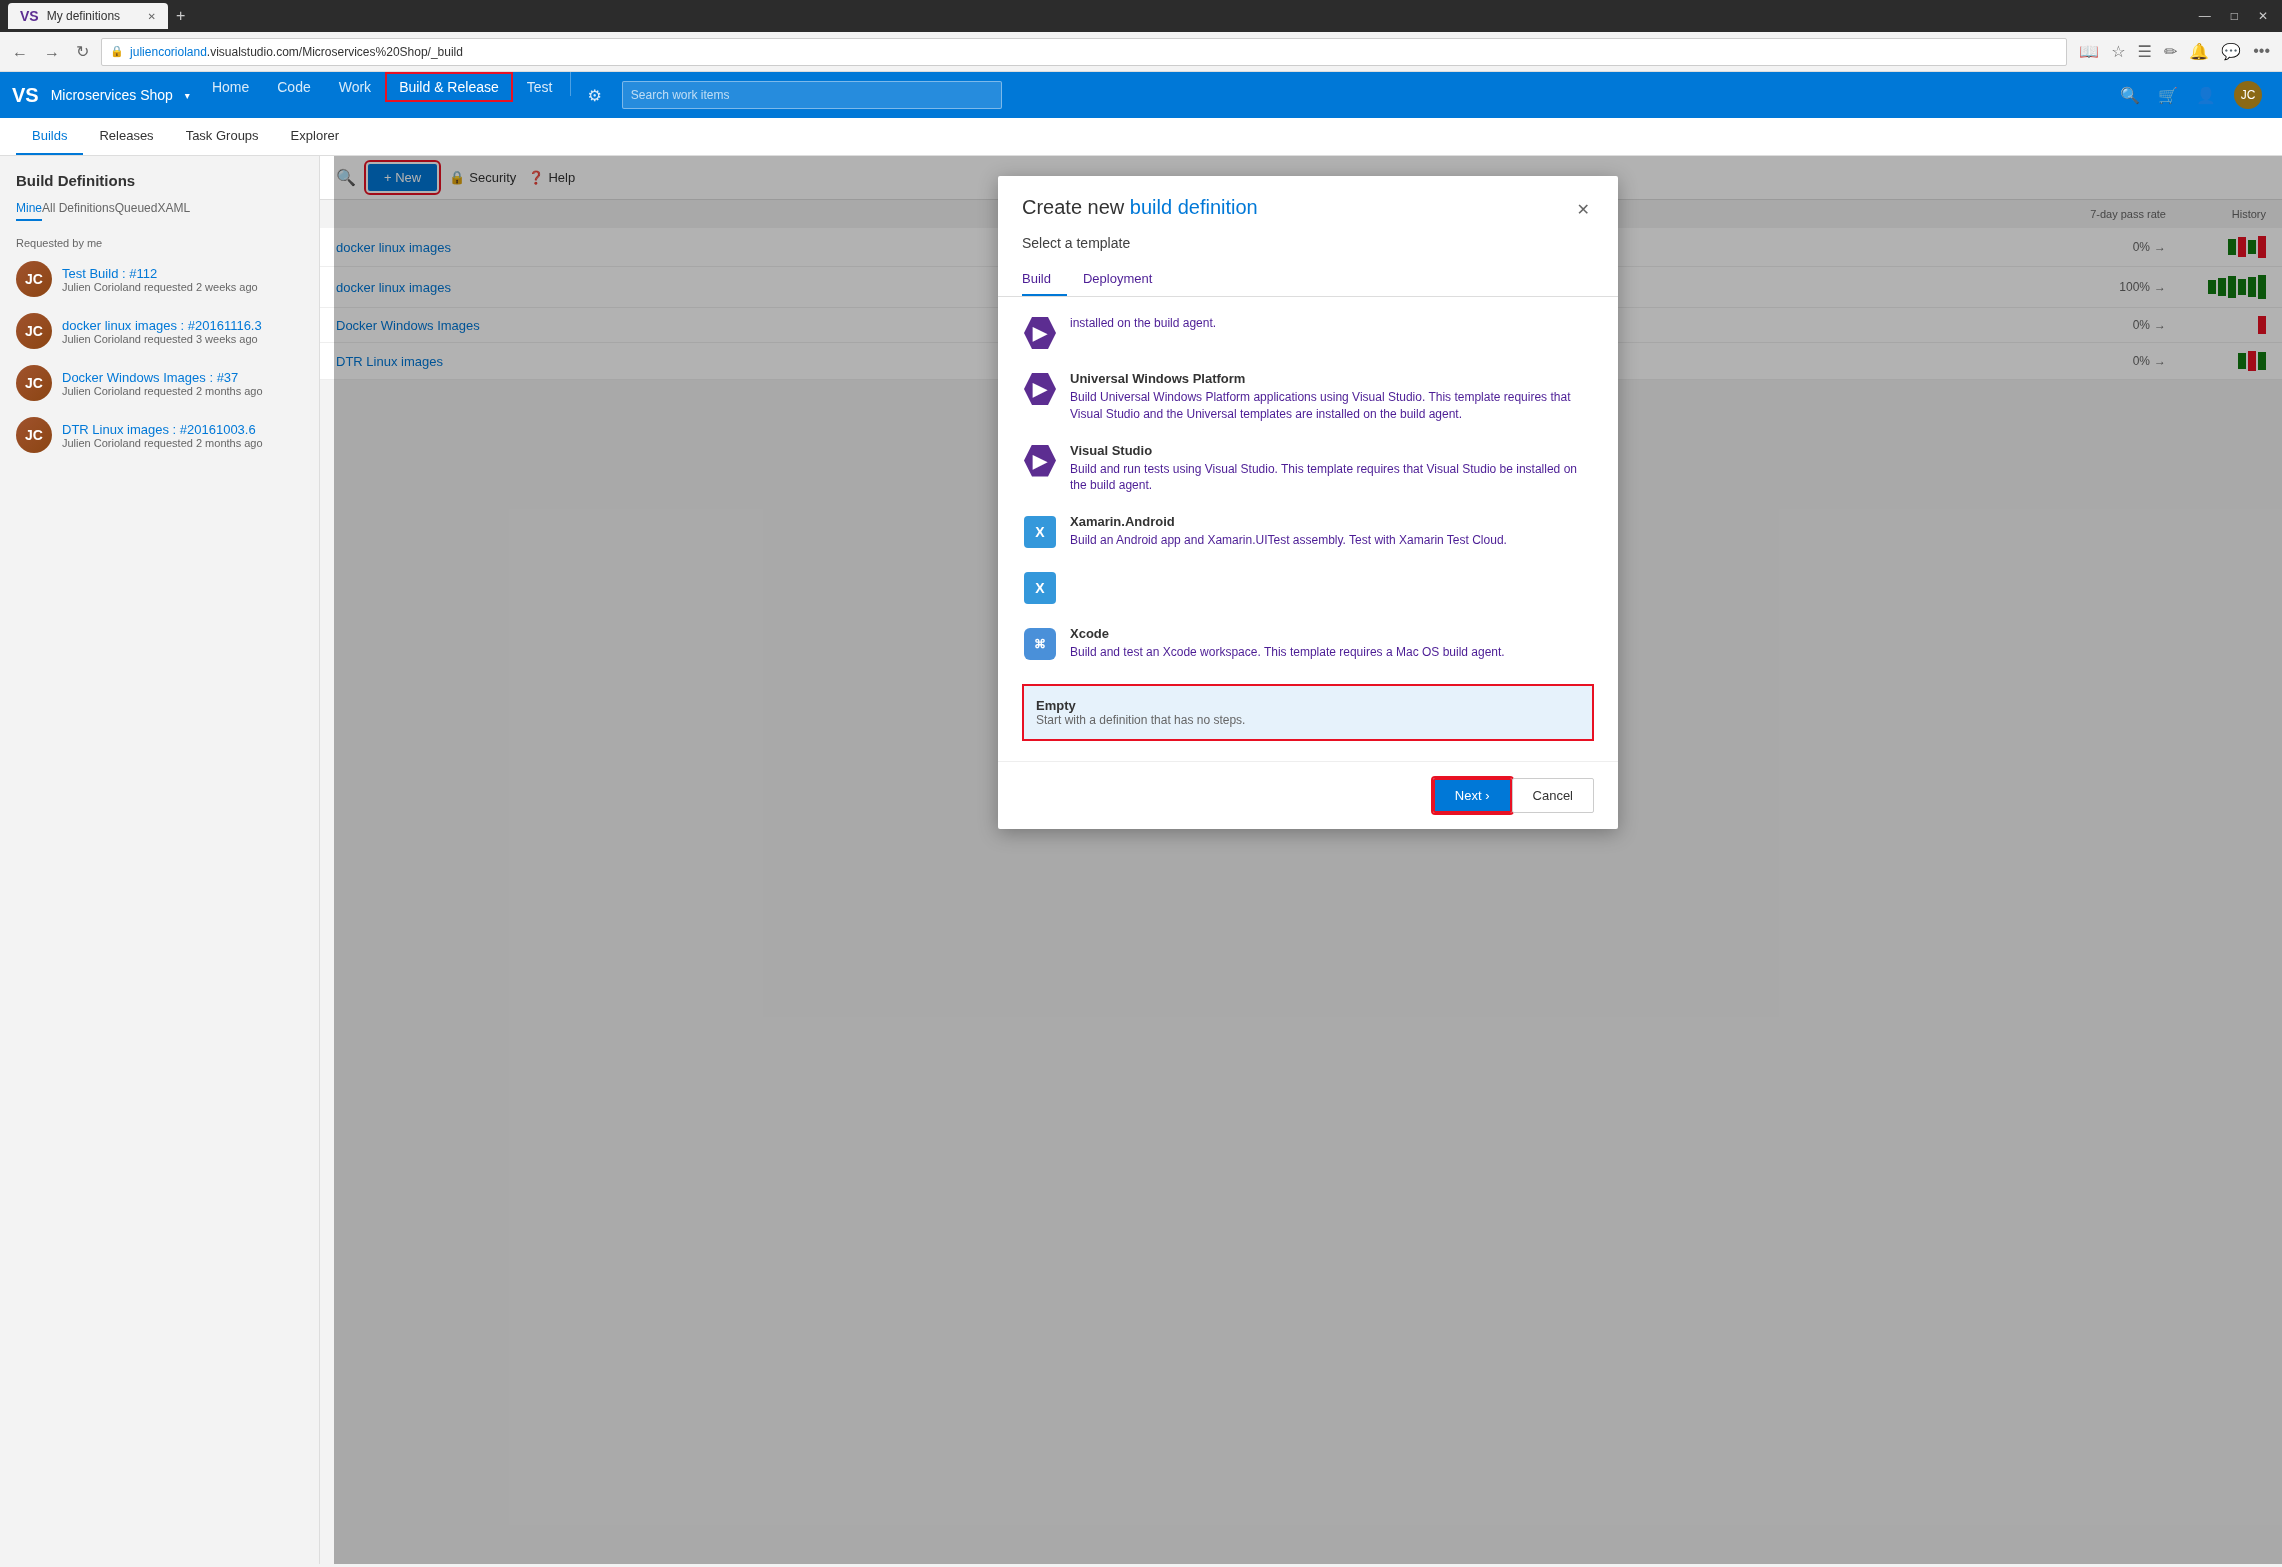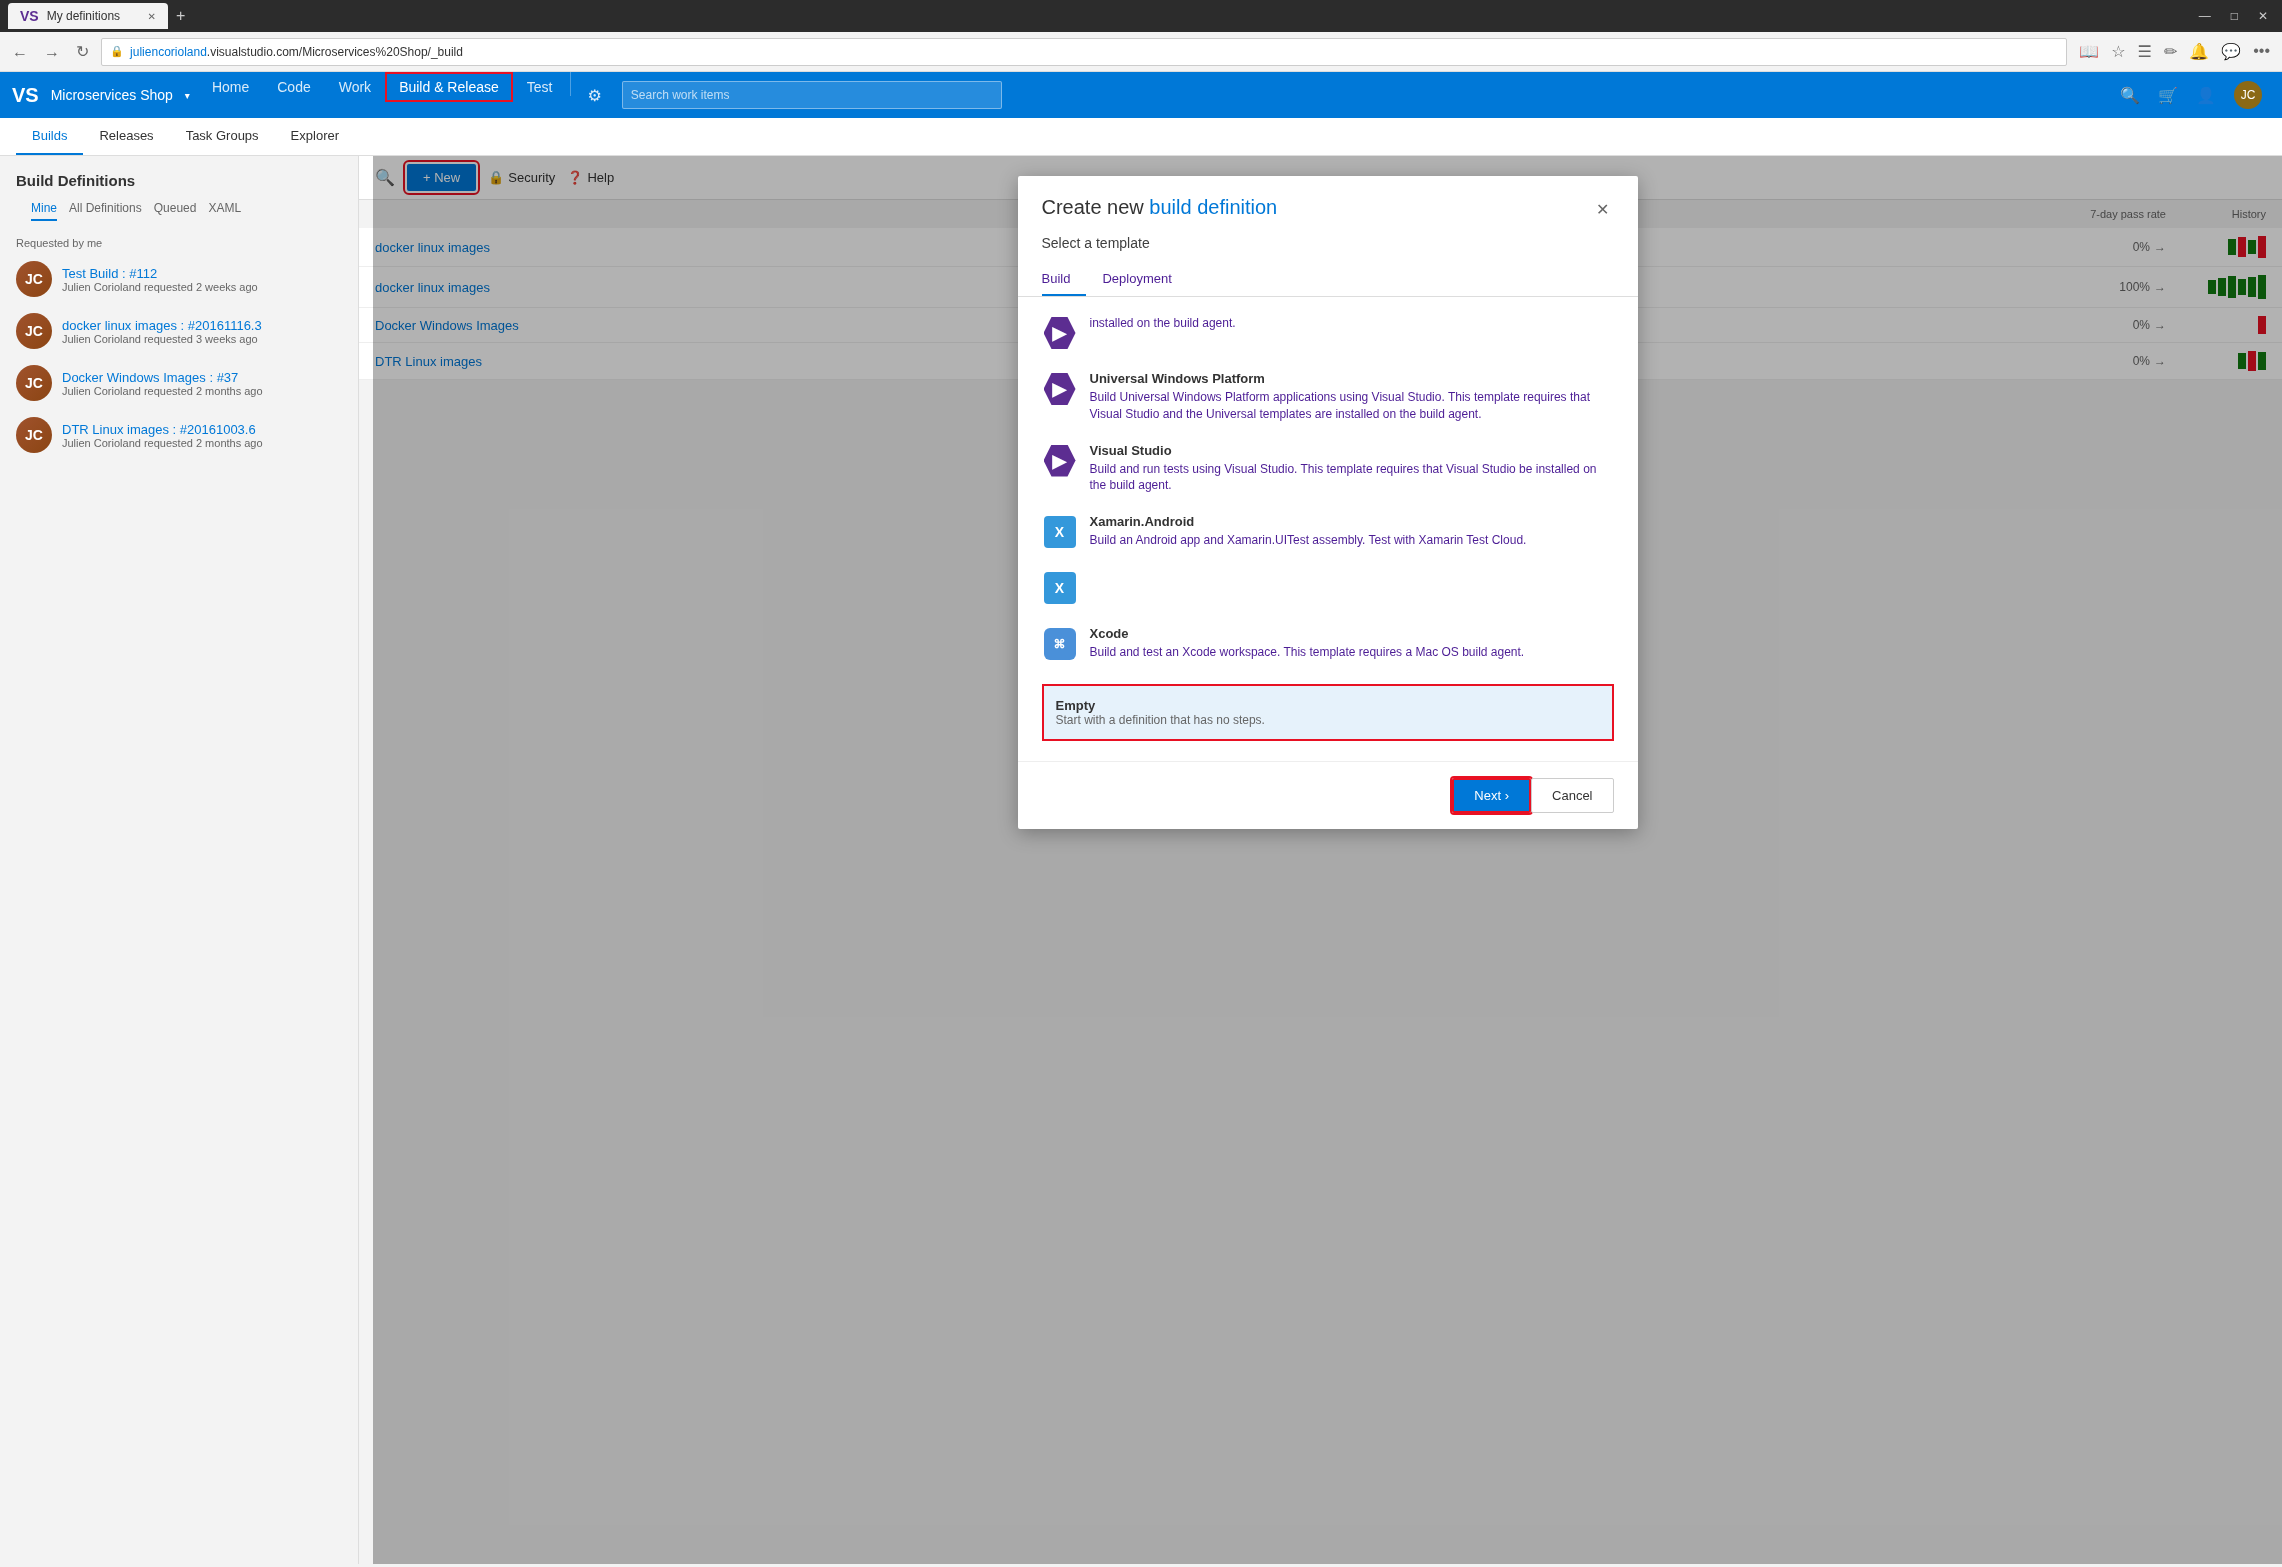"Build Definitions" .sidebar { width: 359px -> 320px }
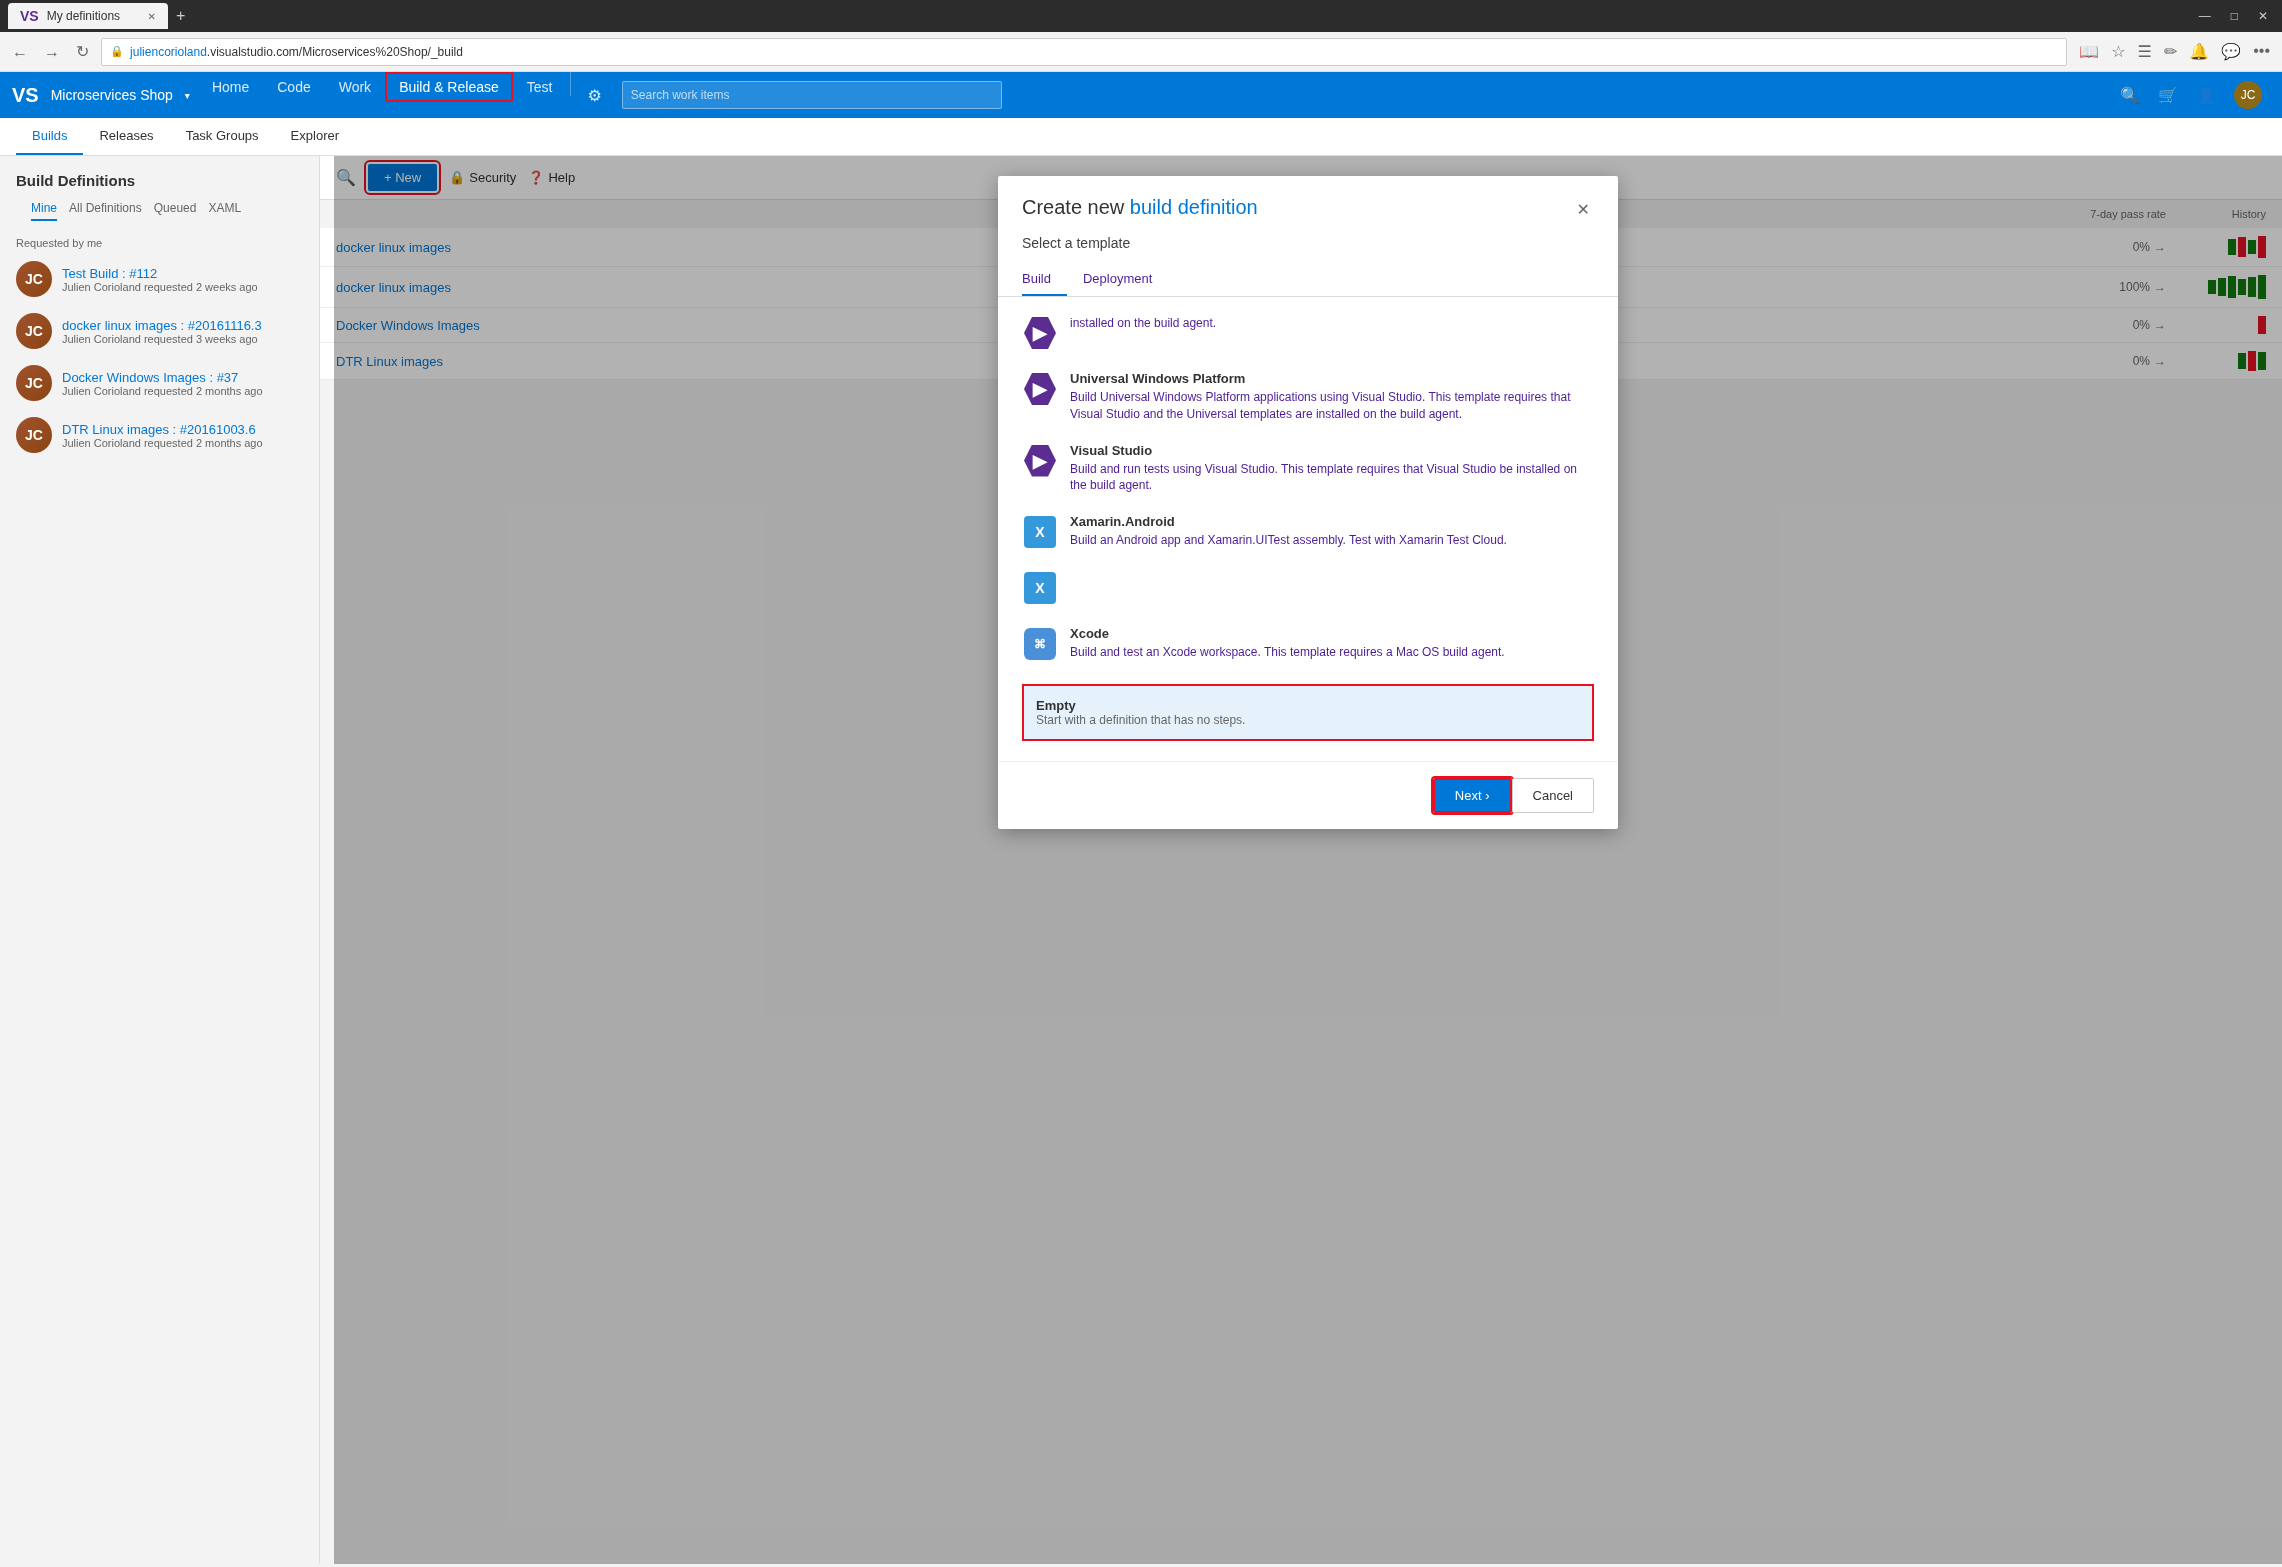"Mine" .sidebar-filter-tabs { gap: 12px -> none; padding: 0 31px -> 0 16px }
